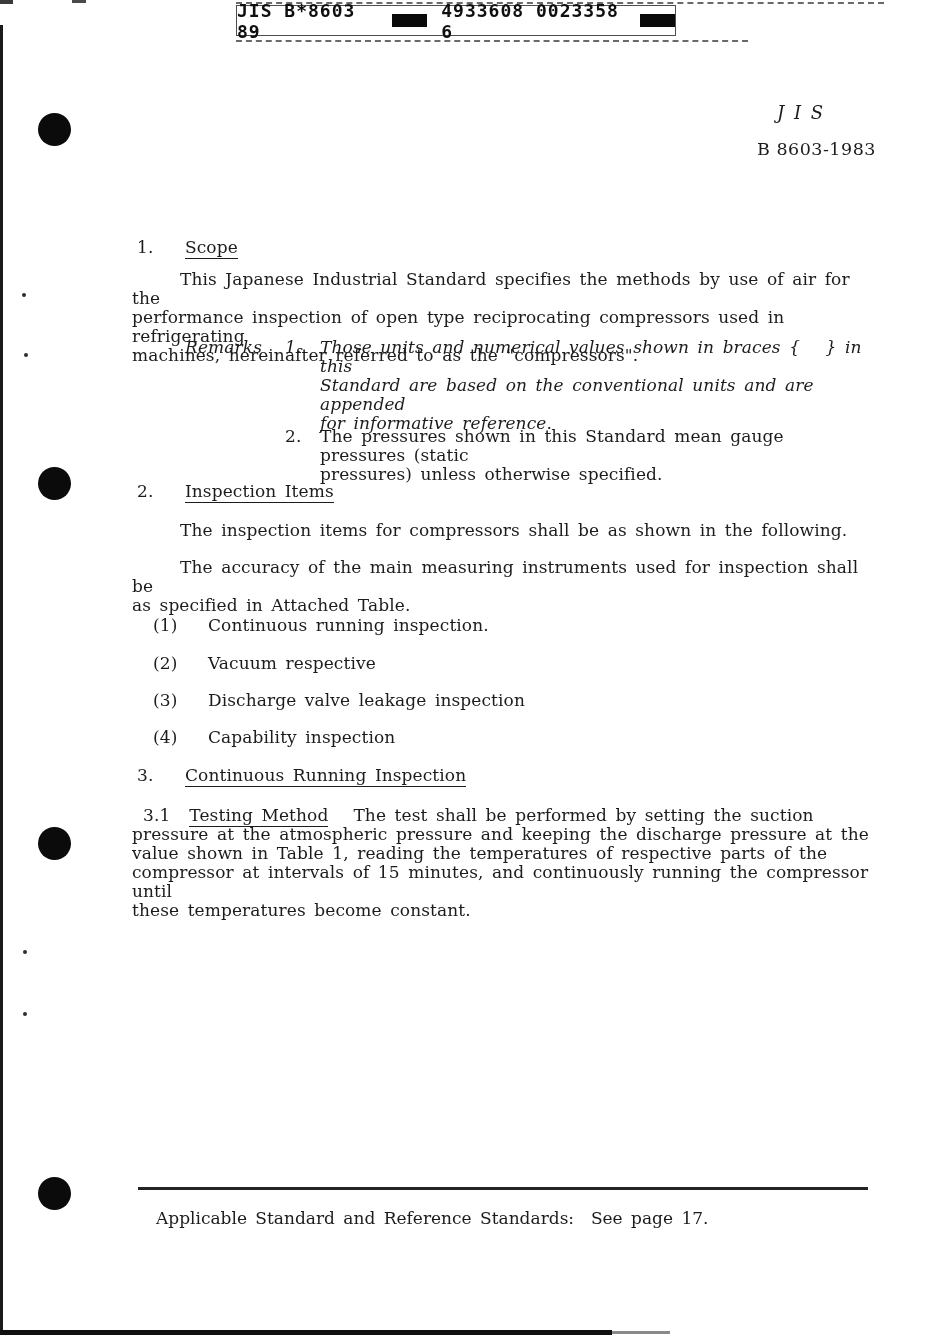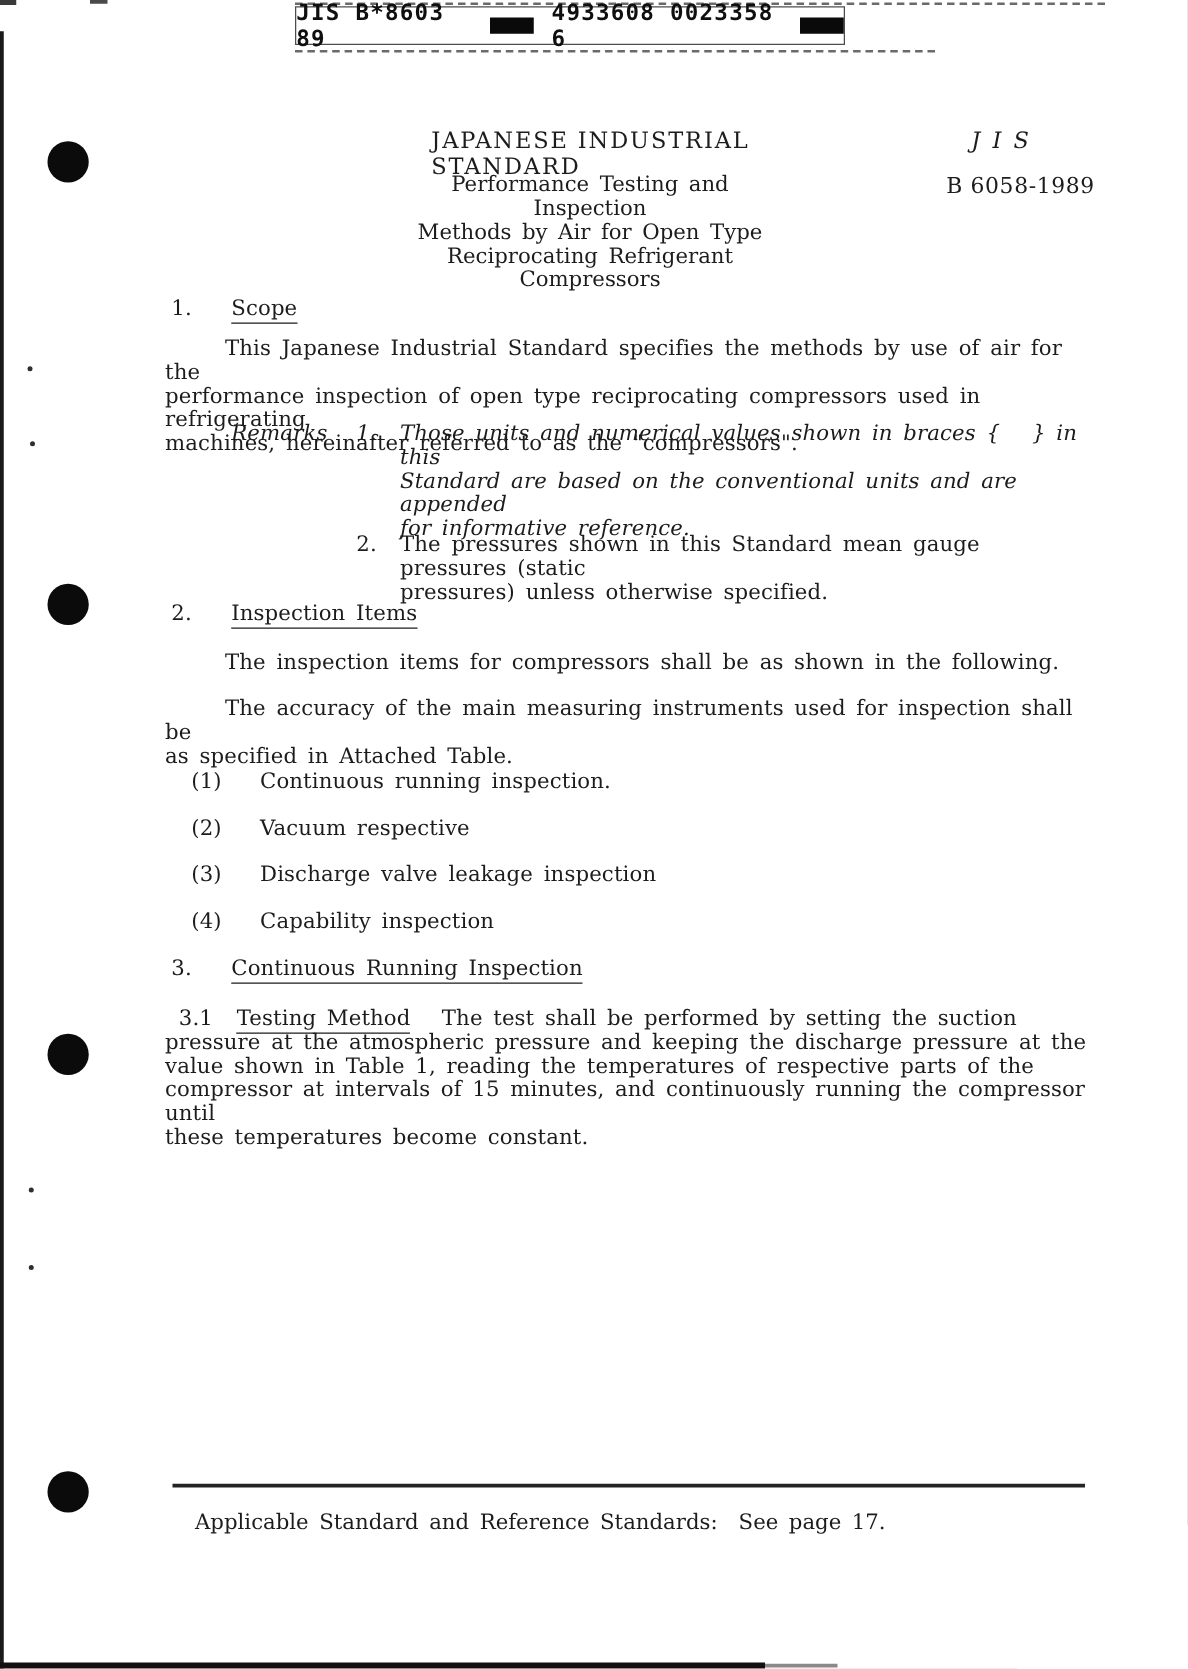"JAPANESE INDUSTRIAL STANDARD" div.std-org { html: <div>JAPANESE INDUSTRIAL STANDARD</div> -> none }
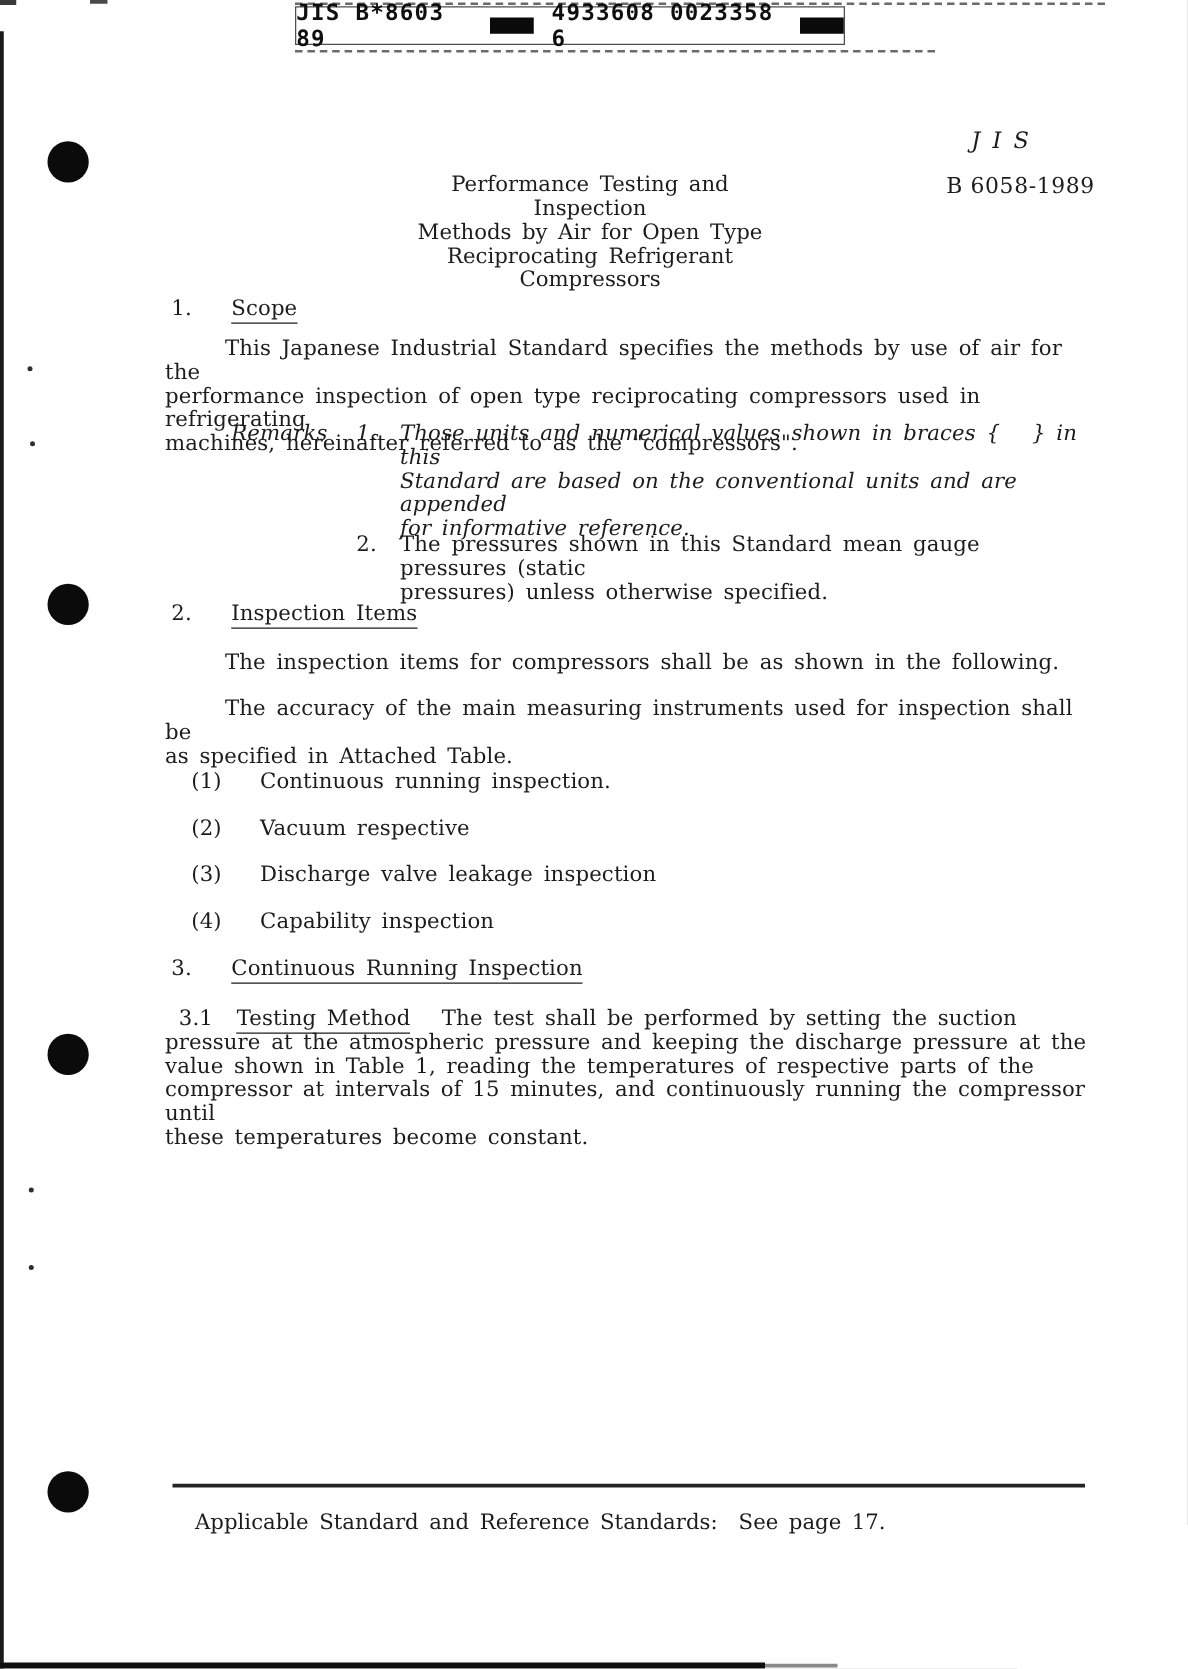"Performance Testing and Inspection" div.doc-title { html: <div>Performance Testing and Inspection Methods by Air for Open Type Reciprocating Refrigerant Compressors</div> -> none }
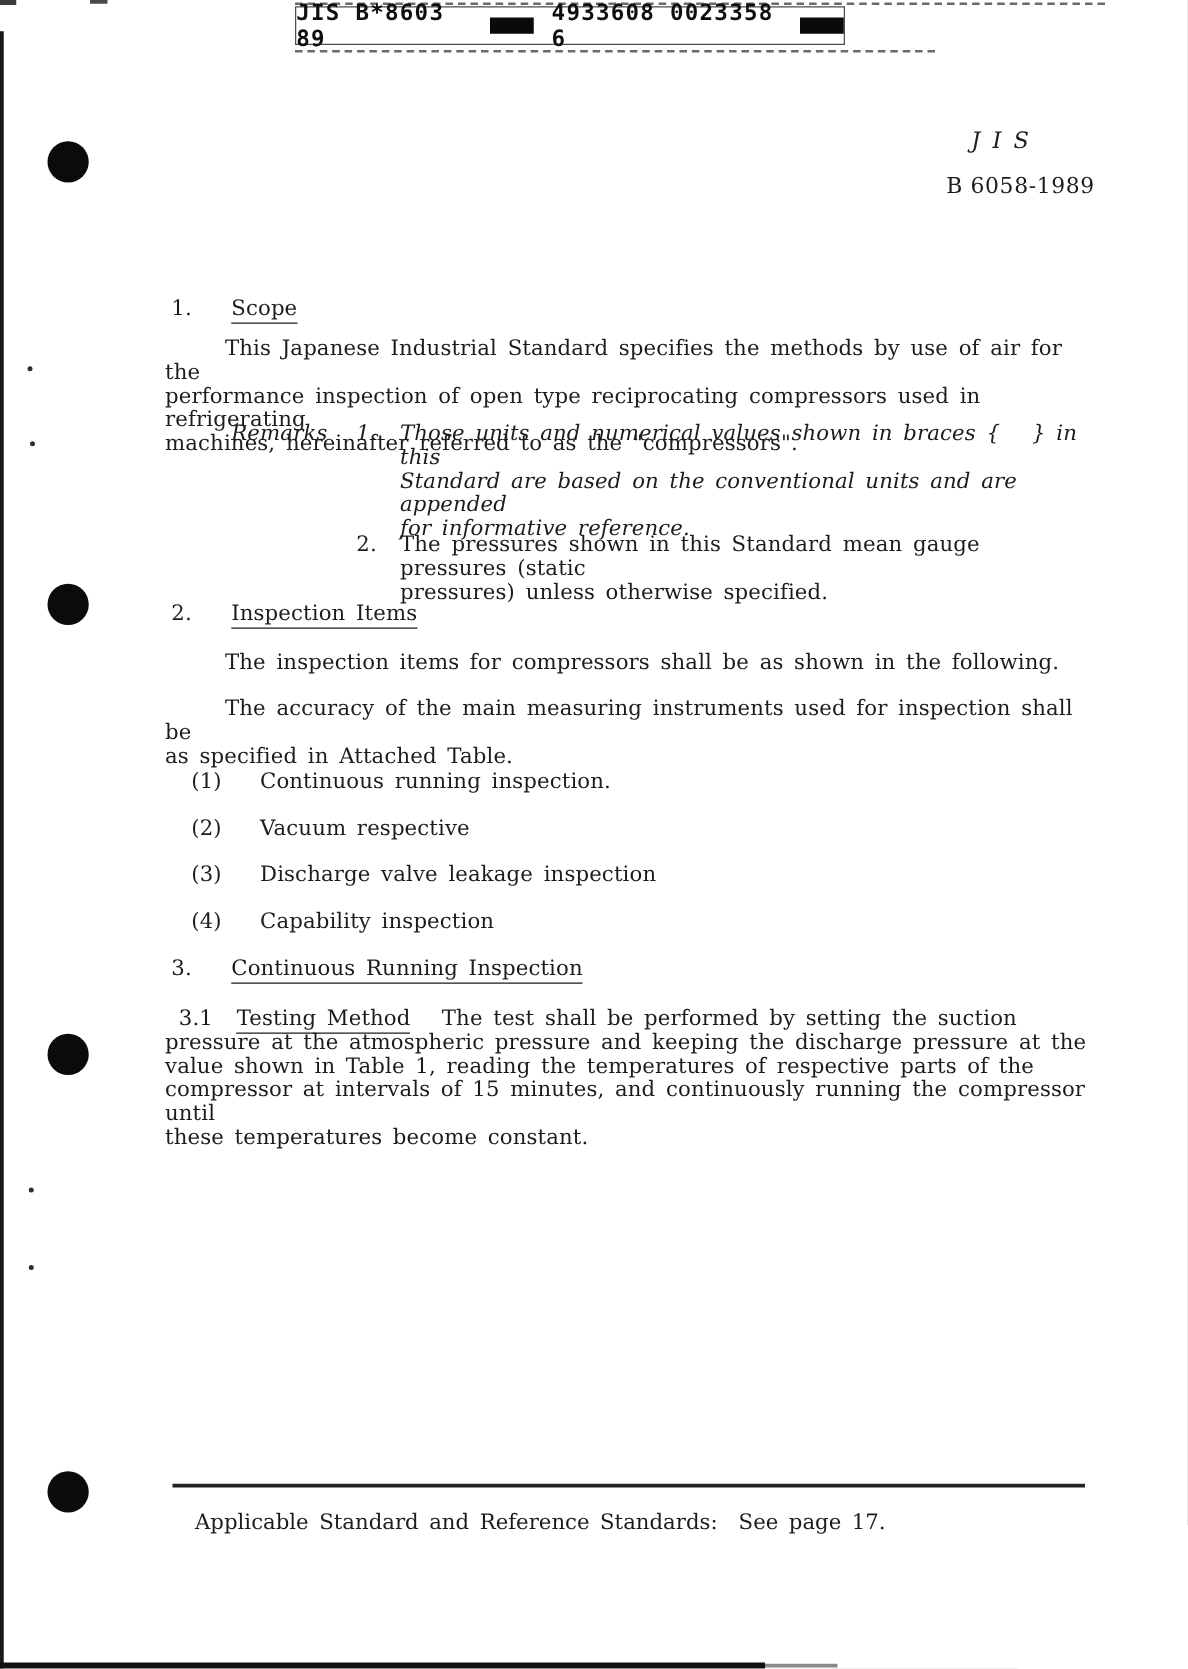"B 6058-1989" div.std-no { text: 6058-1989 -> 8603-1983 }
